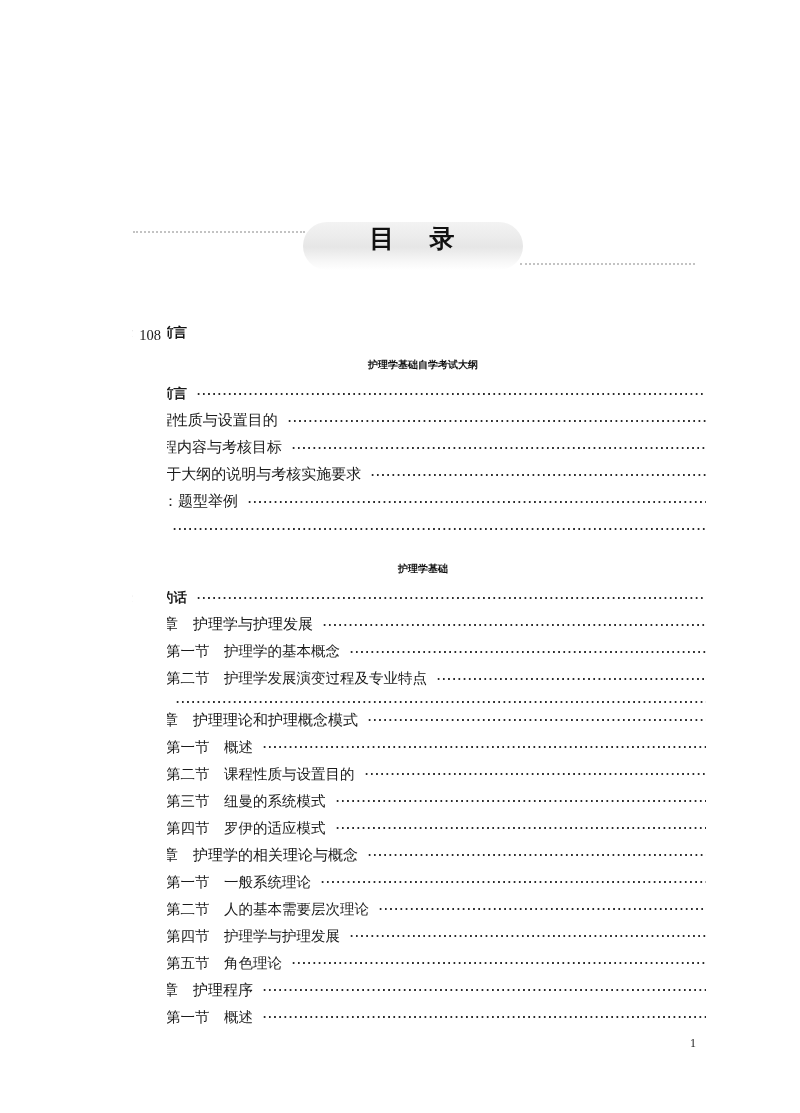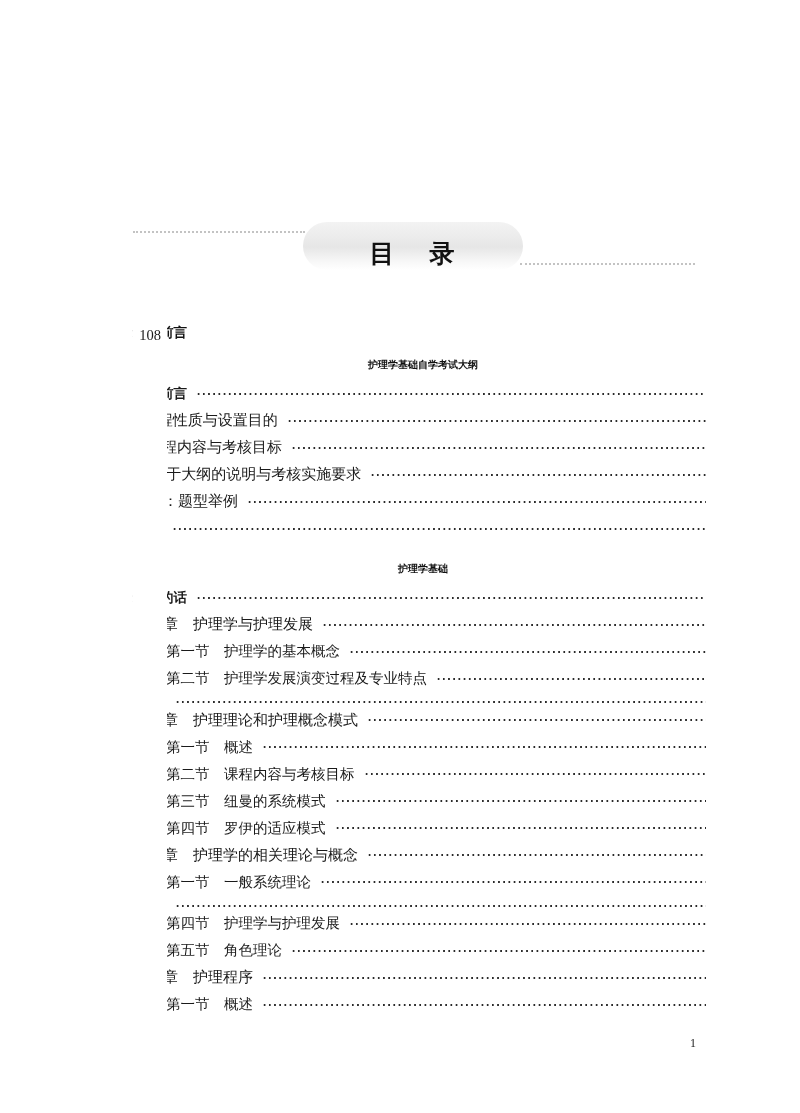"目 录" .pill { align-items: flex-end -> flex-start }
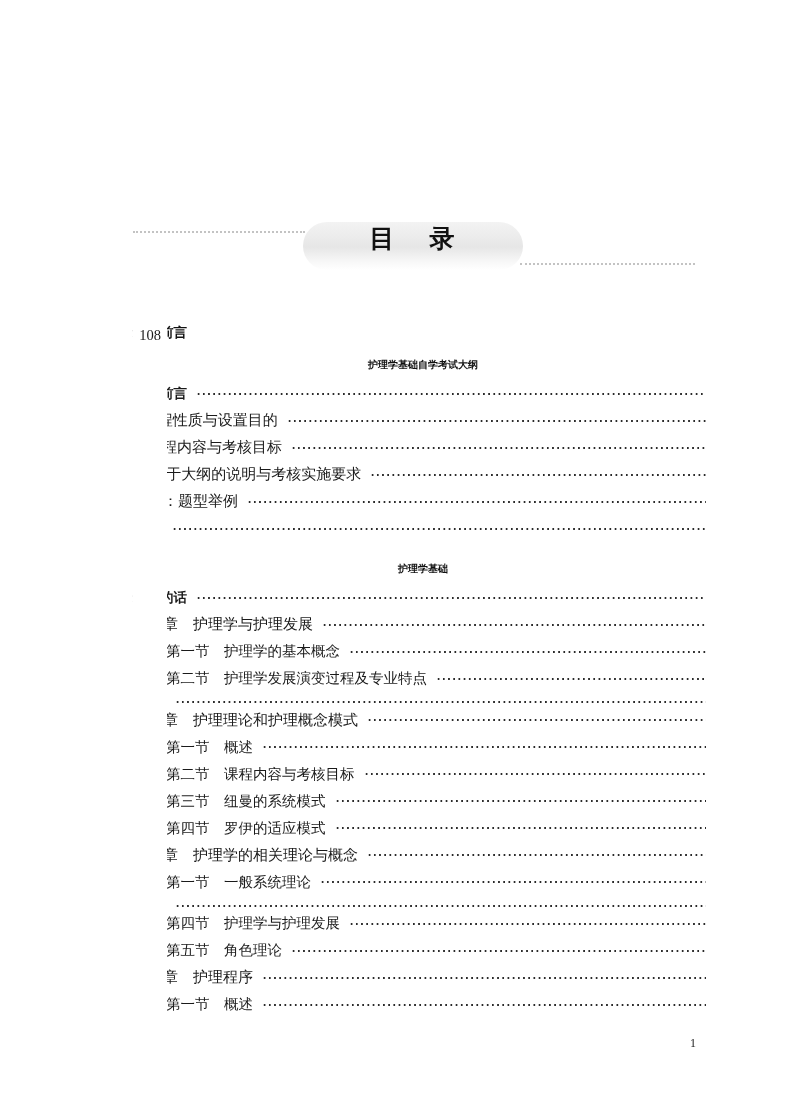"第二节 课程内容与考核目标" span.label { text: 内容与考核目标 -> 性质与设置目的 }
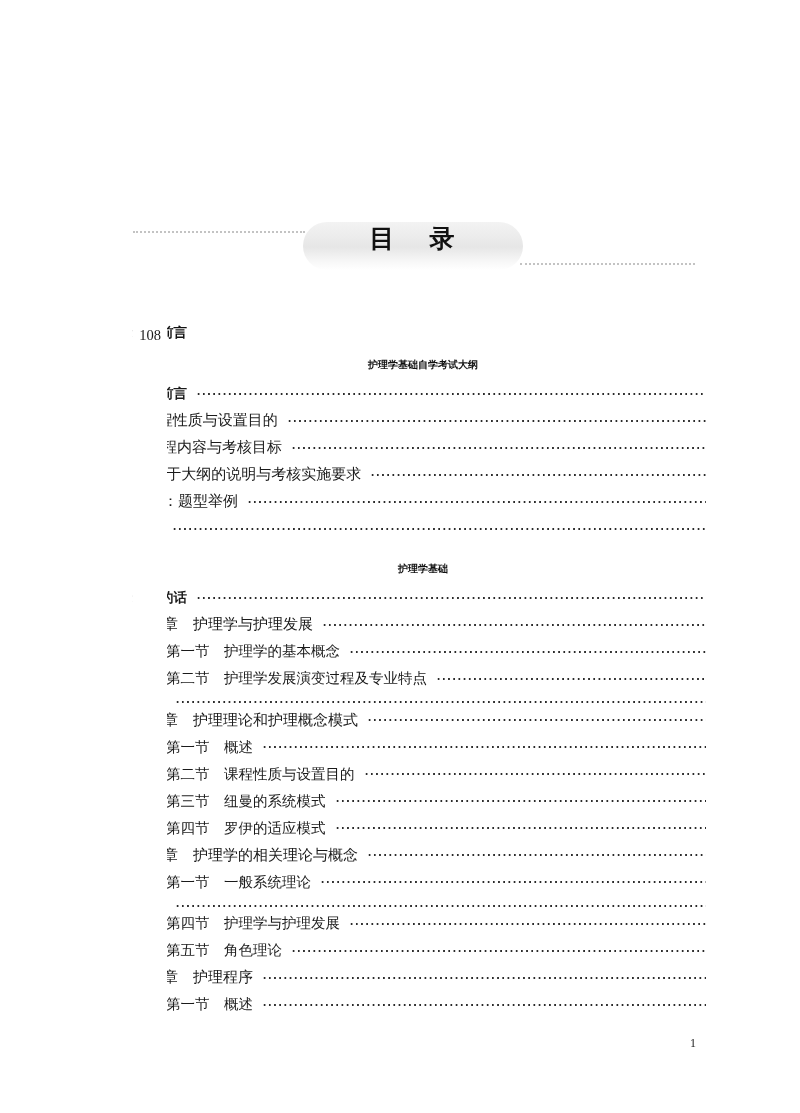"第二节 人的基本需要层次理论" span.label { html: none -> <span>第二节 人的基本需要层次理论</span> }
